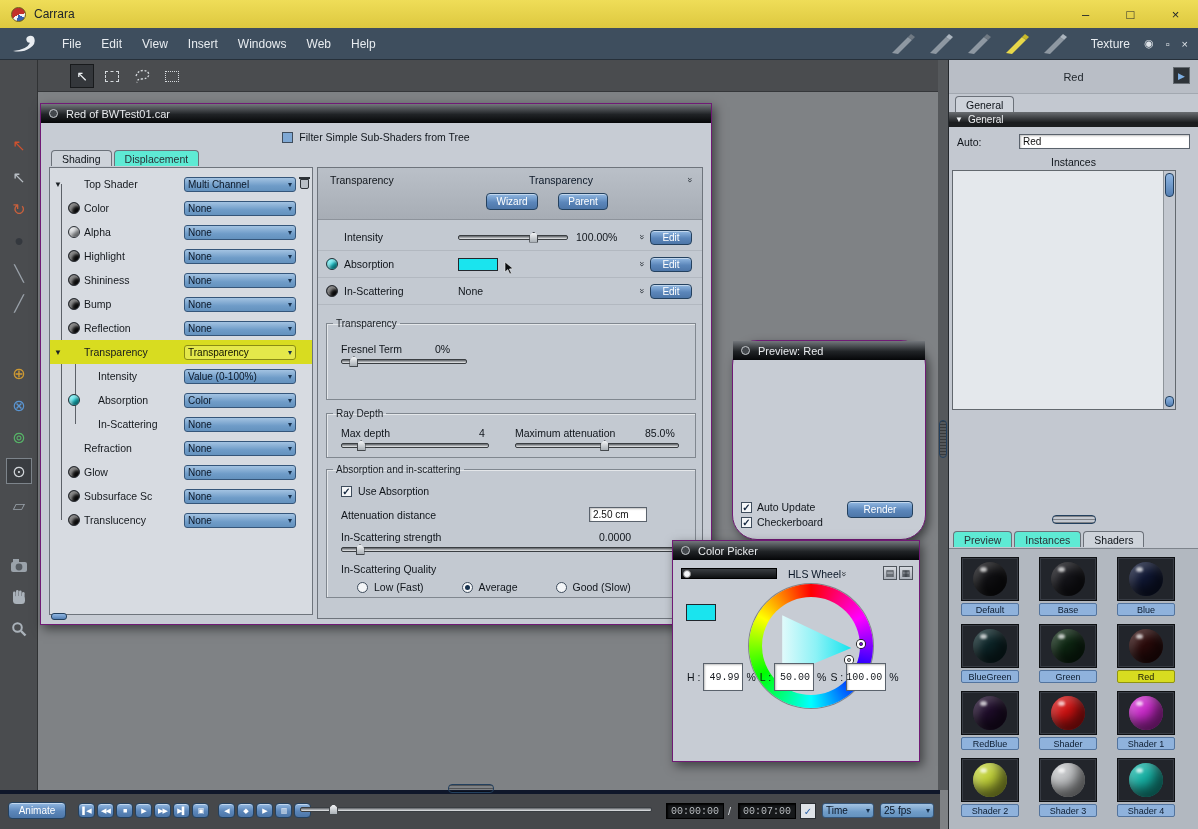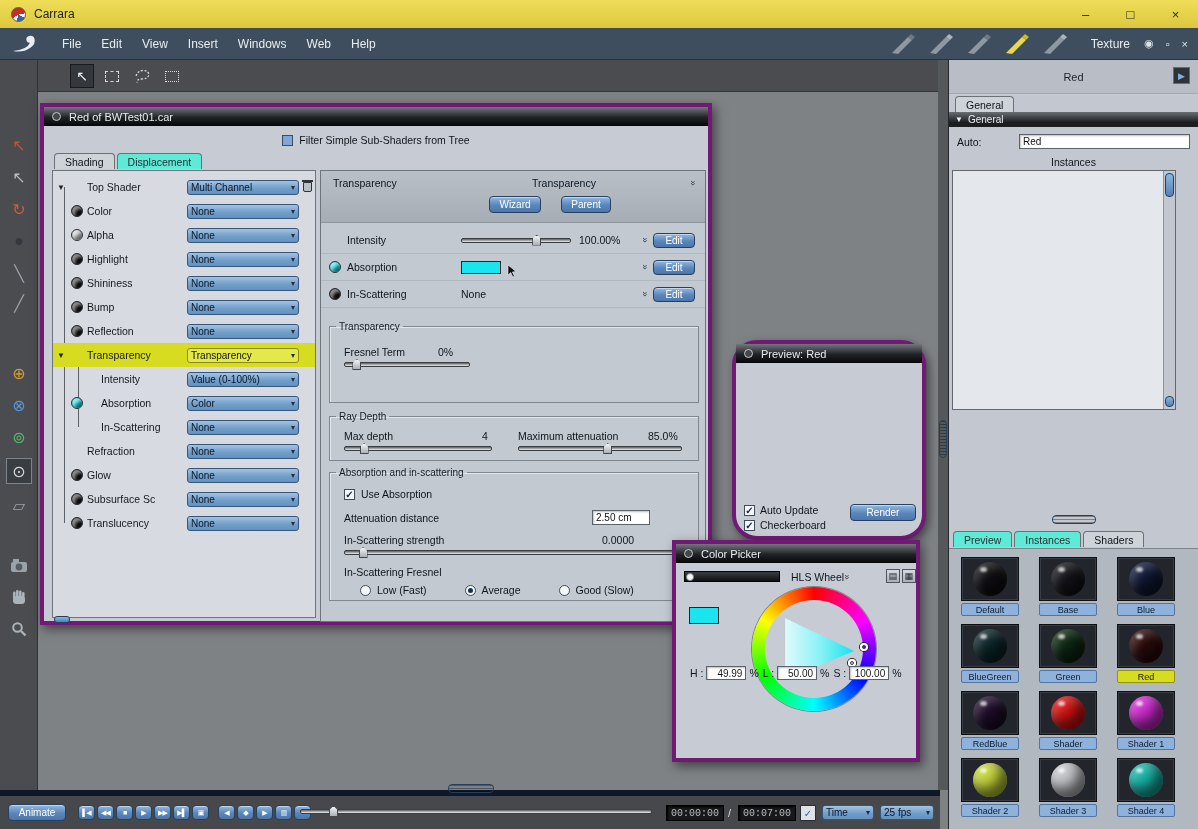"Red of BWTest01.car" .win { border: 4px solid #701a75 -> 1px solid #701a75 }
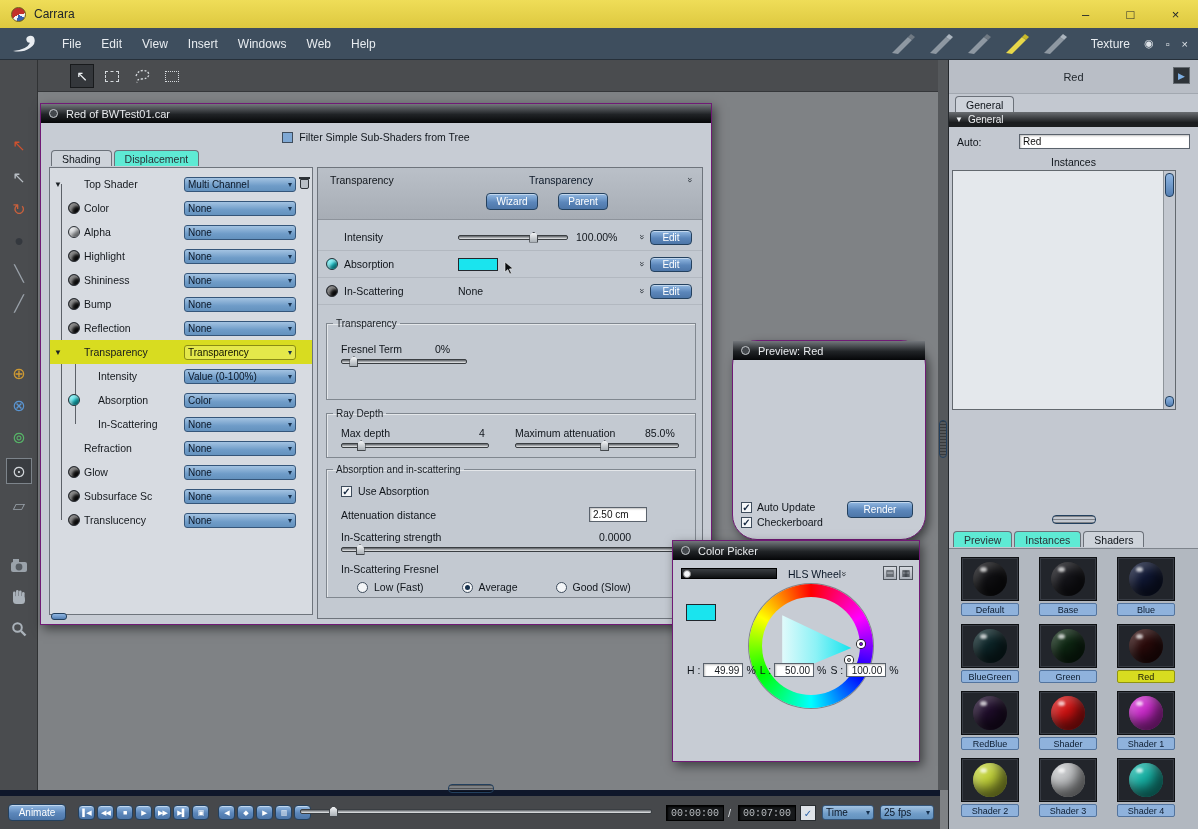"In-Scattering Fresnel" span.lbl { text: Fresnel -> Quality }
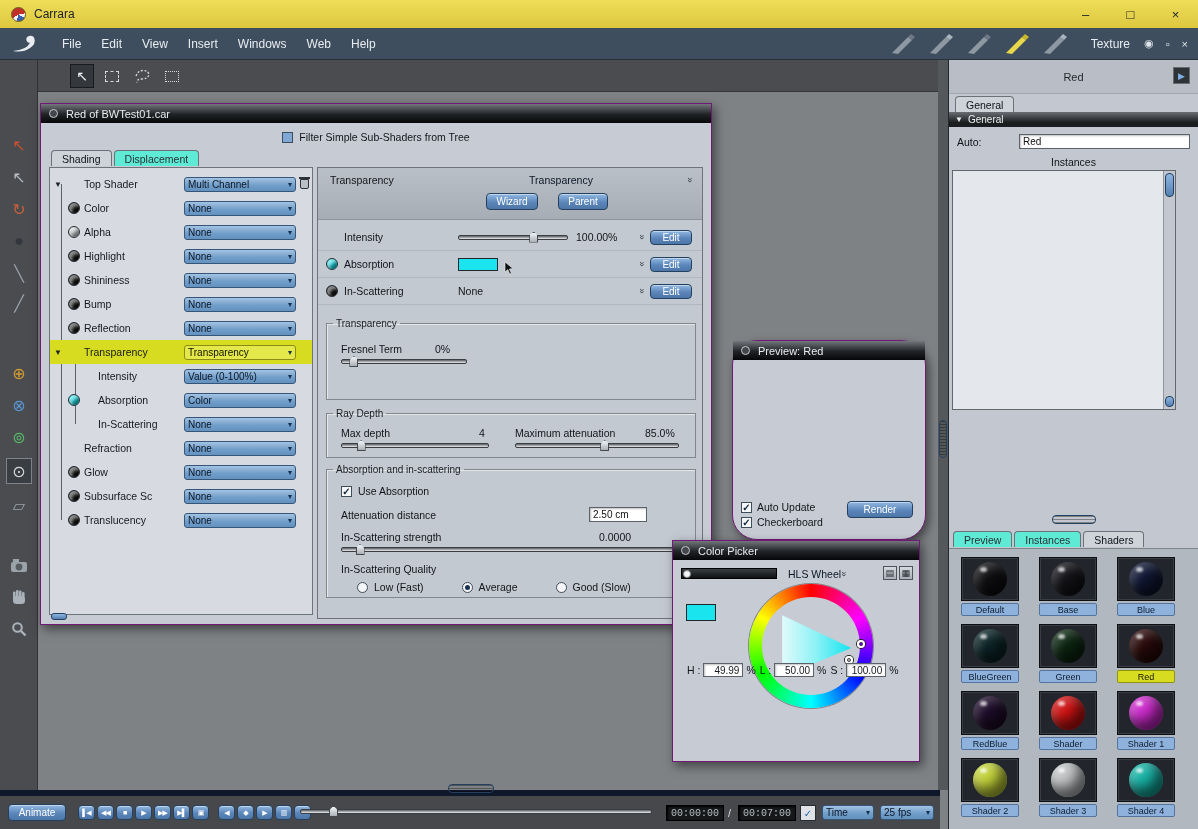"49.99" .hls-row .field { font-family: none -> Liberation Mono, monospace; height: 14px -> 28px }
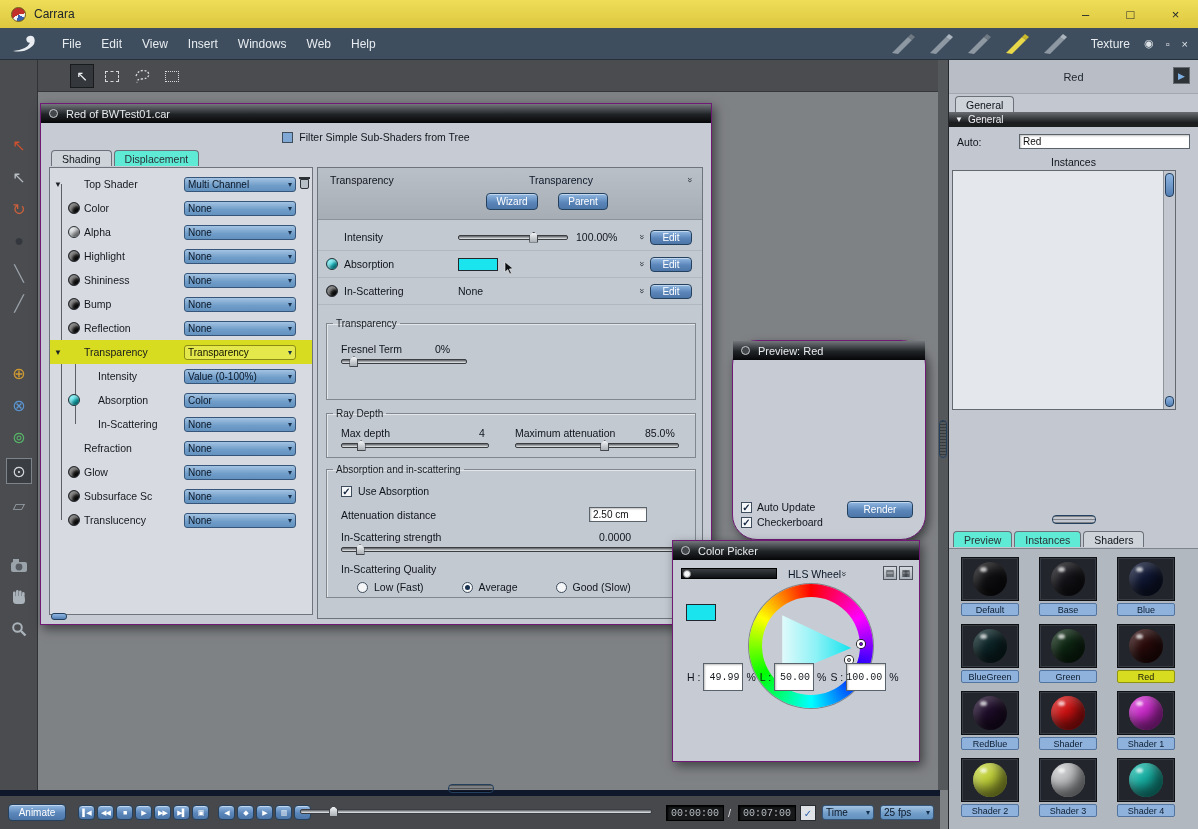"Animate" #timeline { border-top: 6px solid #0f172a -> 4px solid #0f172a }
